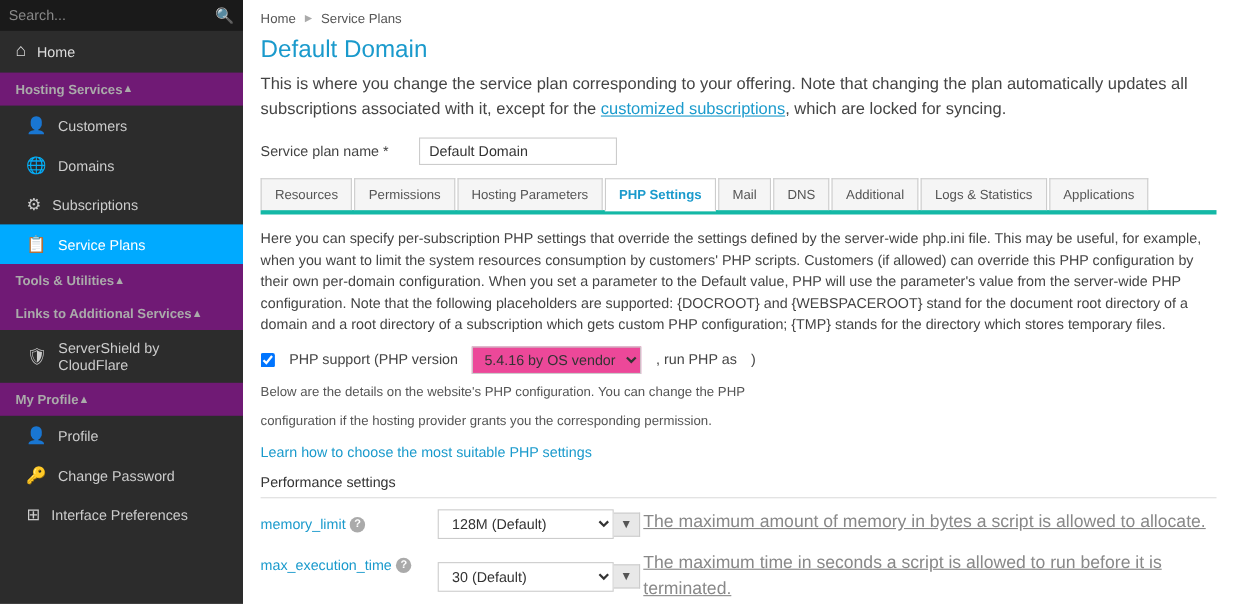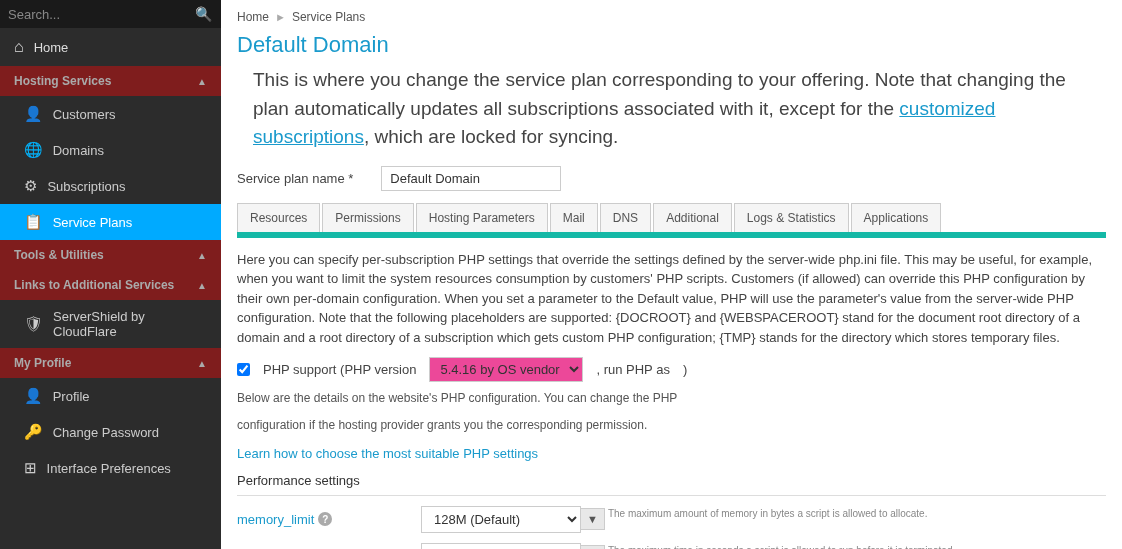"Search..." .sidebar-search { align-items: center -> flex-start }
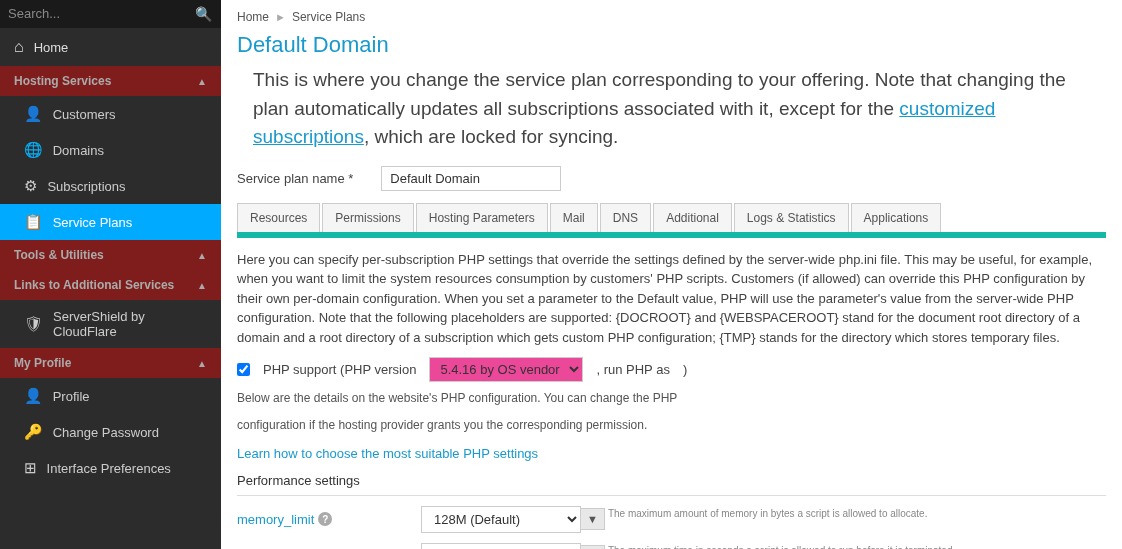"Hosting Services" .sidebar-section-header { background: #7f1d1d -> #701a75; justify-content: space-between -> flex-start }
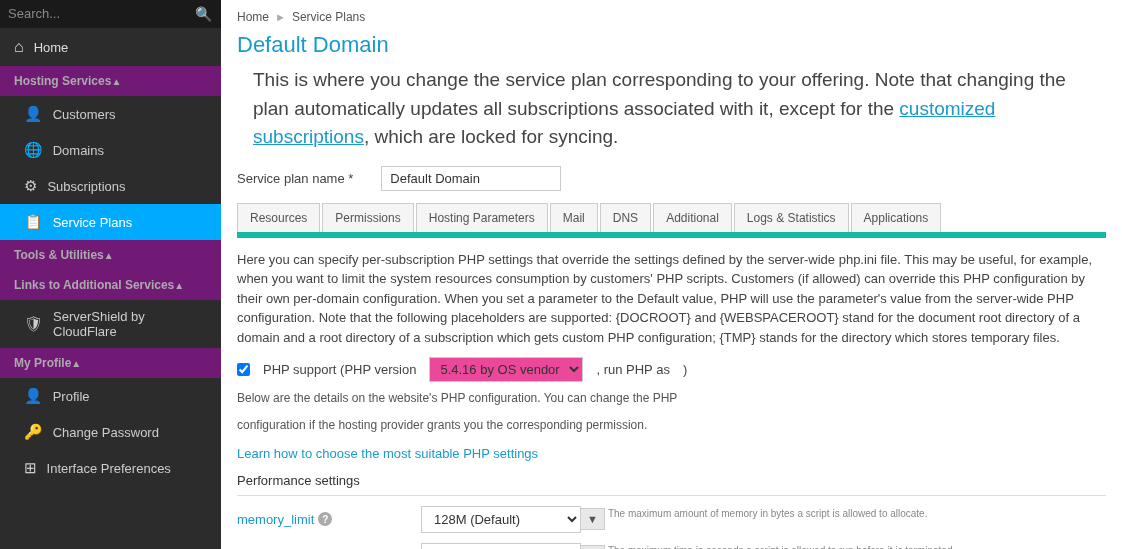"This is where you change" .description { font-size: 19px -> 15px; padding: 0 32px 10px -> 0 16px 10px }
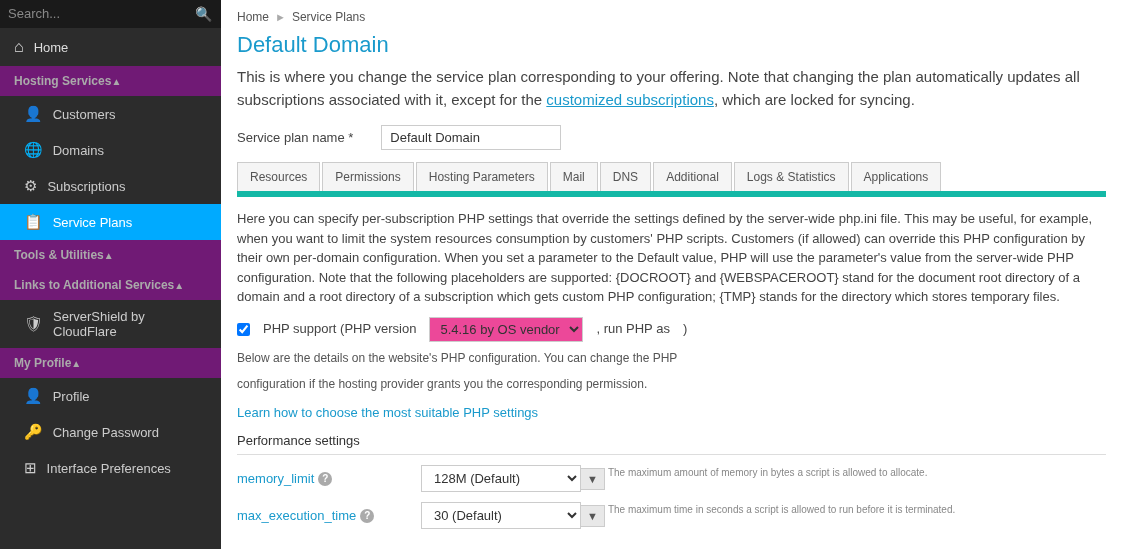"Resources" .tabs { border-bottom: 6px solid #14b8a6 -> 4px solid #14b8a6 }
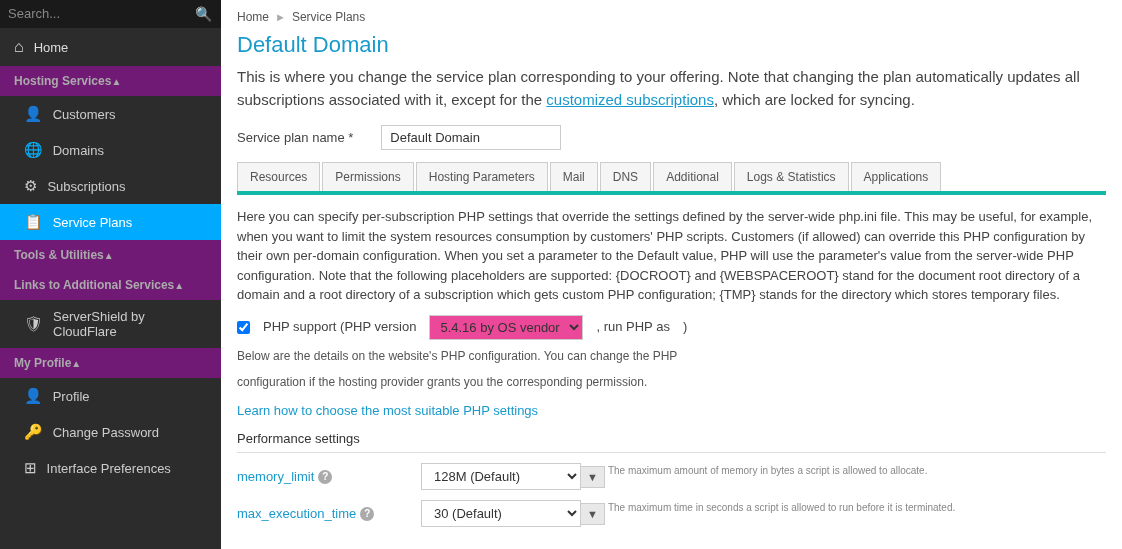"PHP Settings" div.tab { html: none -> <div>PHP Settings</div> }
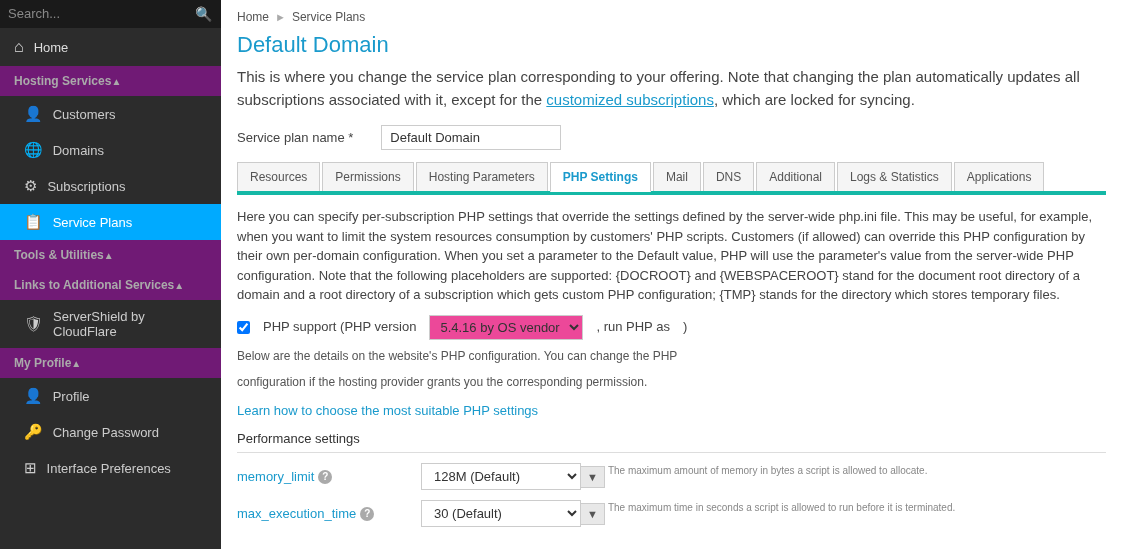"memory_limit" .perf-row { gap: 24px -> 1px }
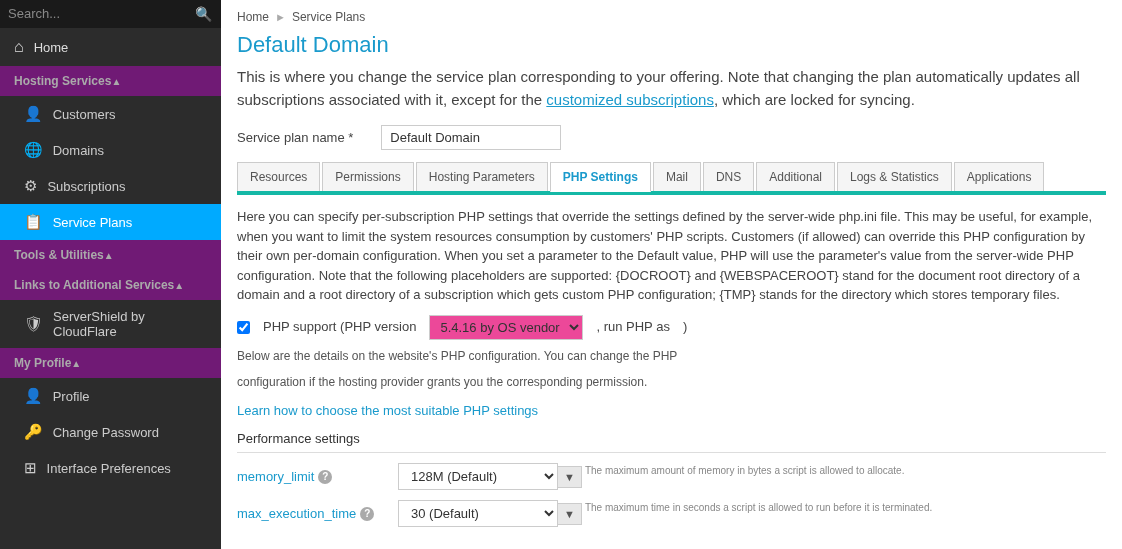"The maximum amount of memory" .perf-hint { font-size: 10px -> 16px; text-decoration: none -> underline }
